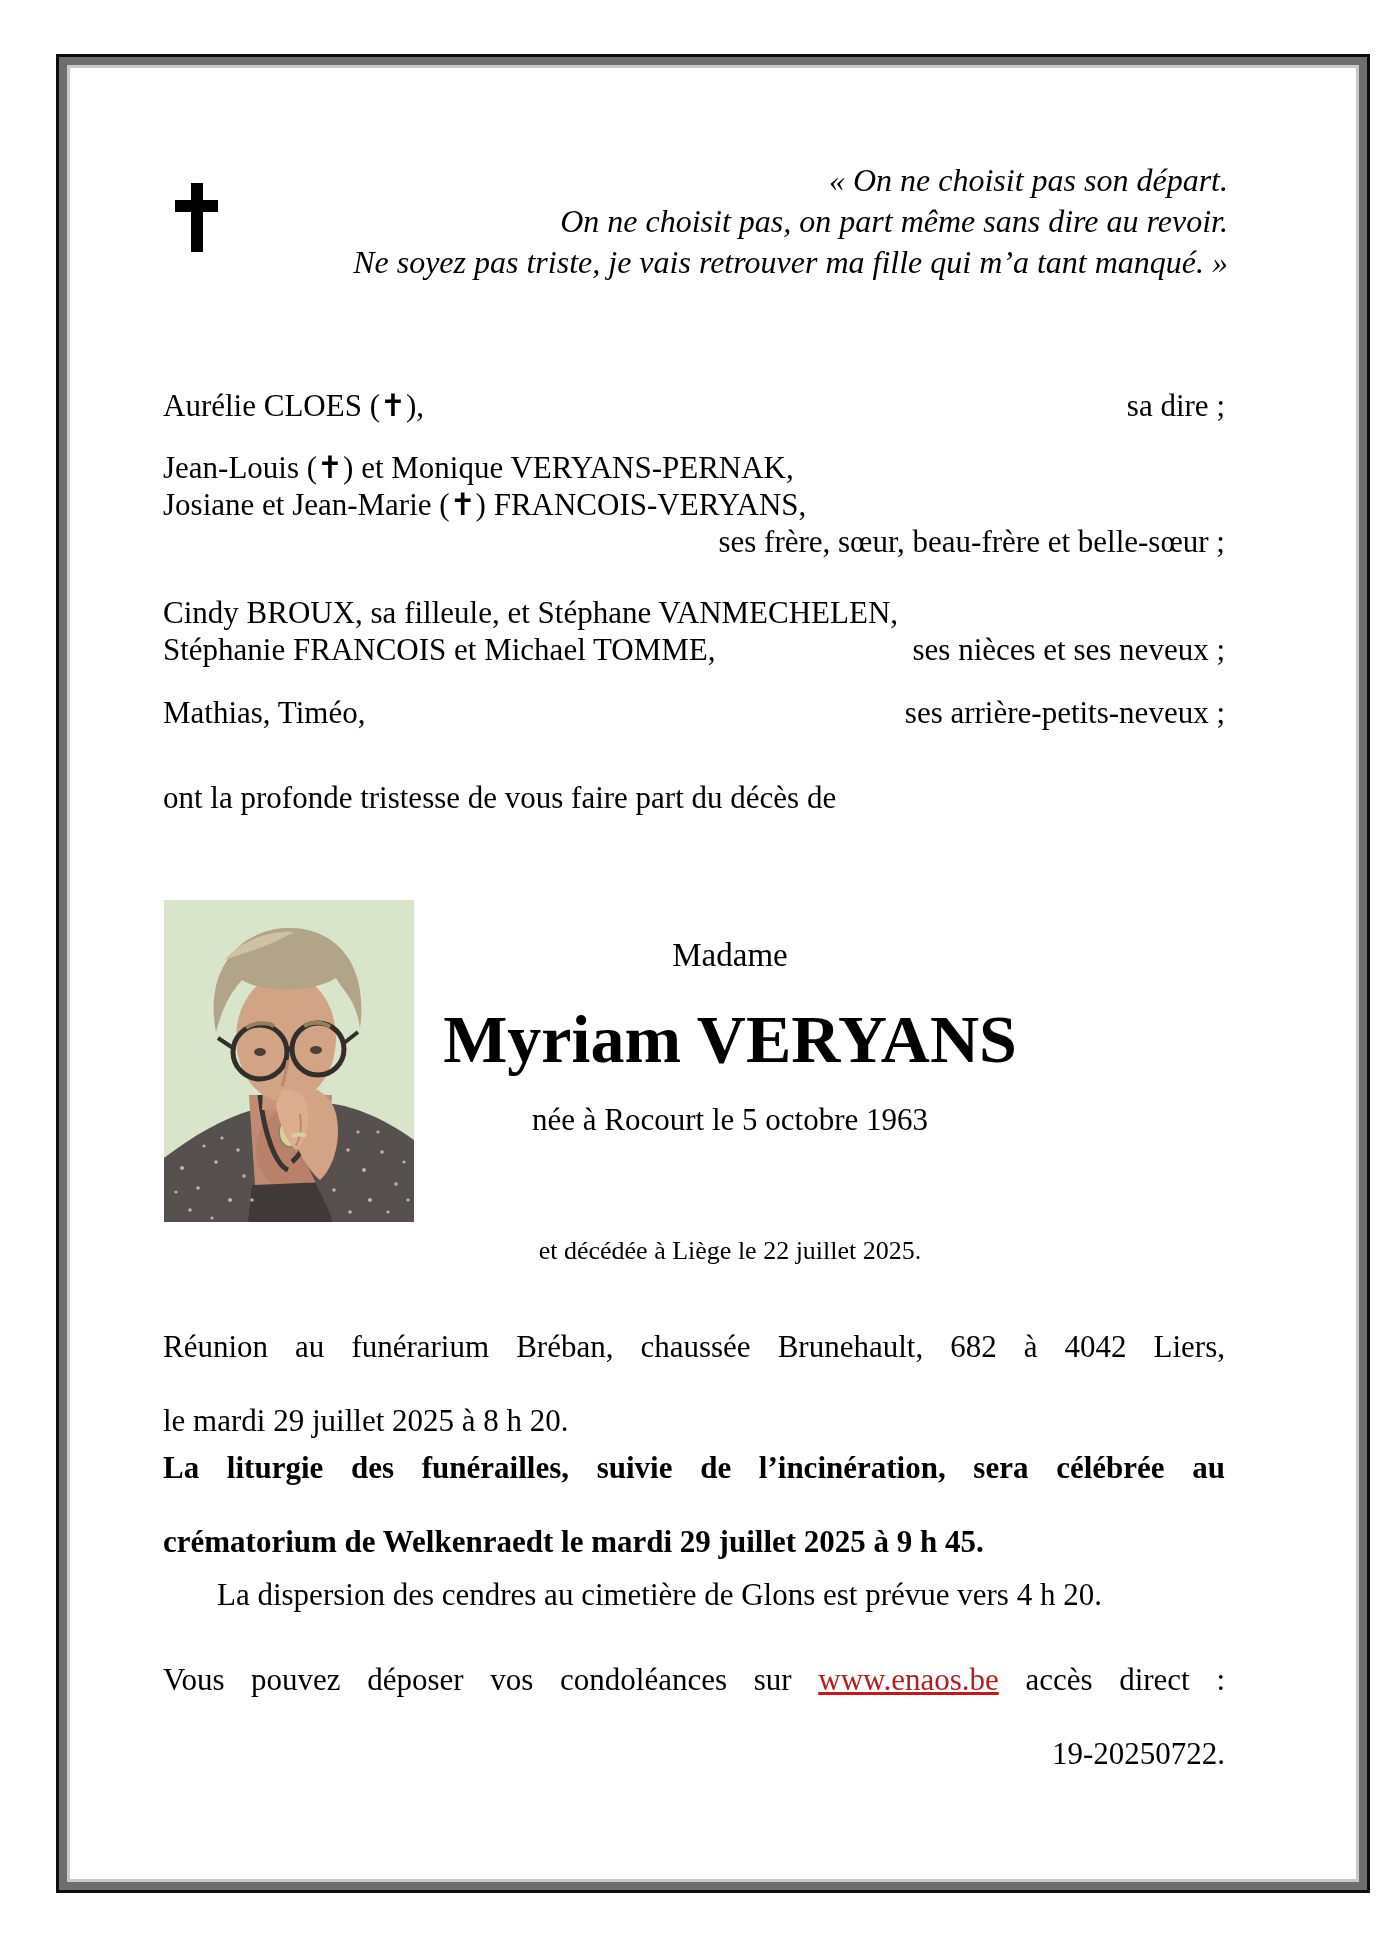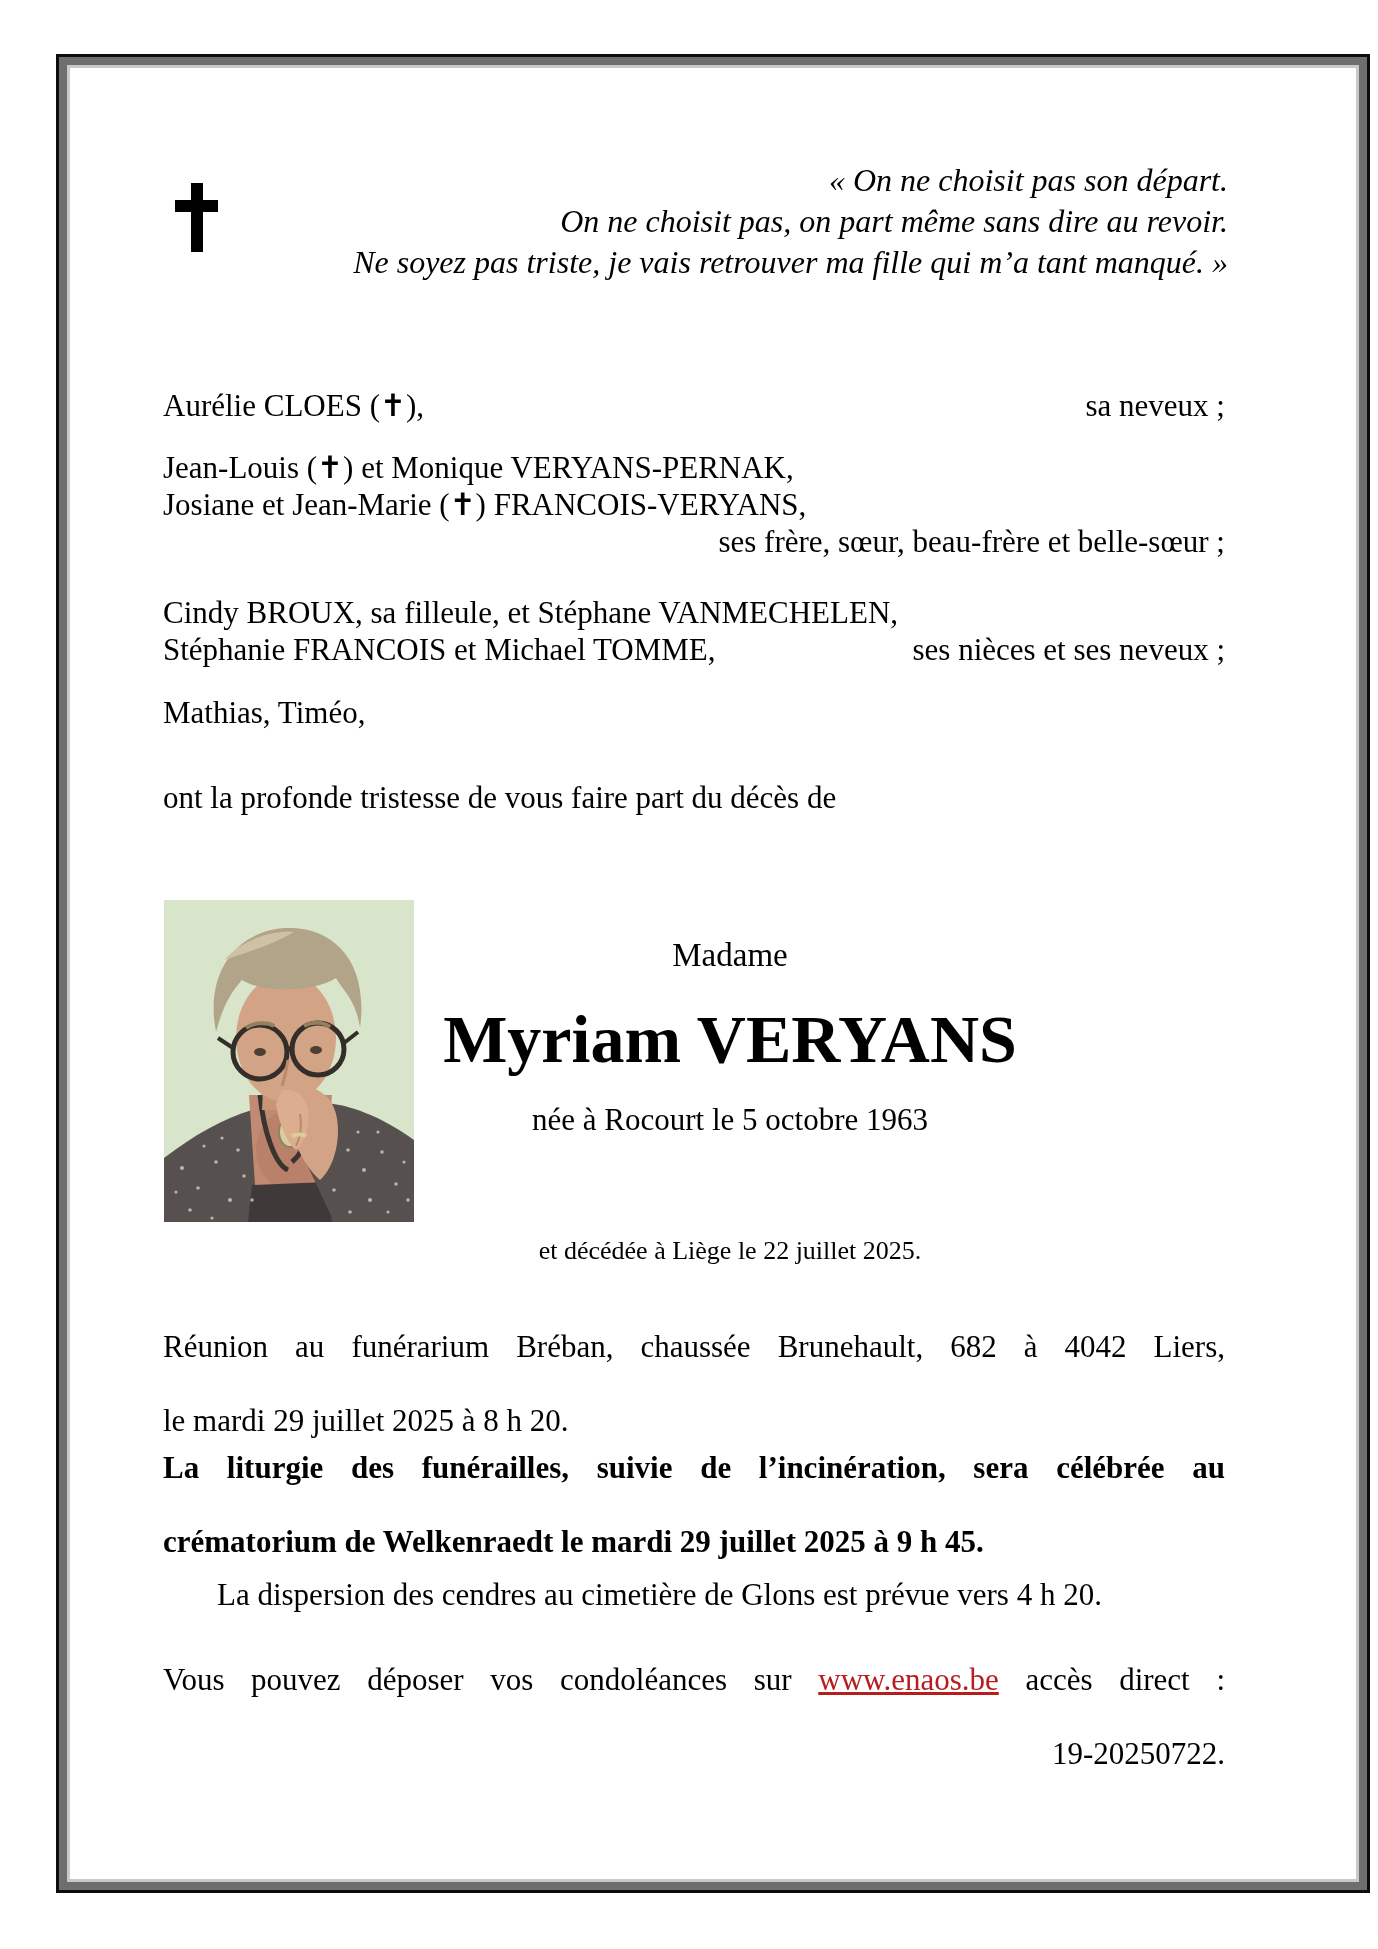"sa neveux ;" span { text: neveux -> dire }
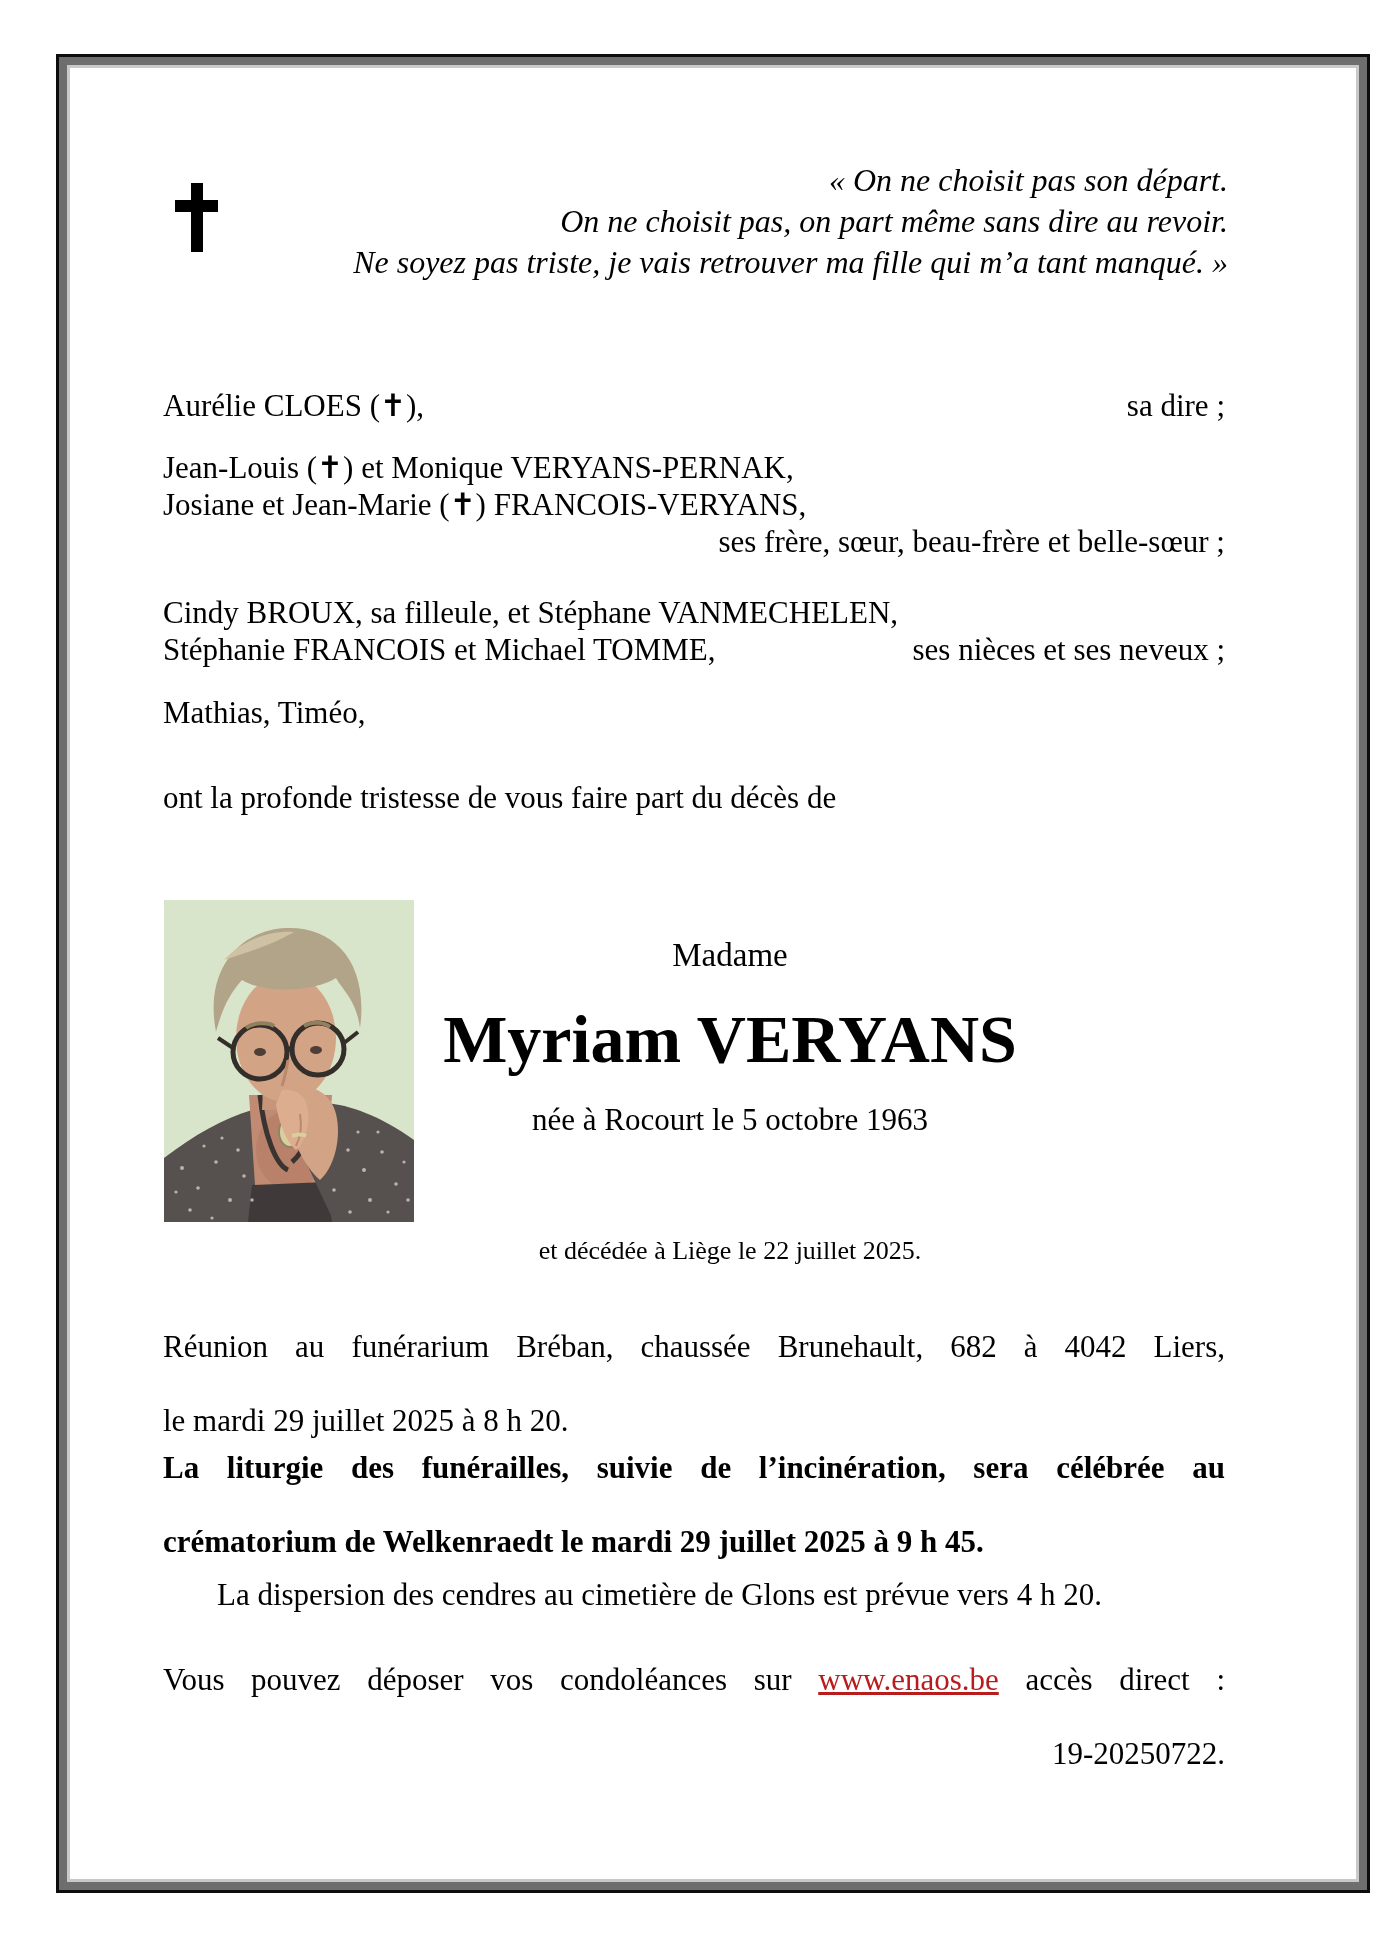"ses arrière-petits-neveux ;" span { html: none -> <span>ses arrière-petits-neveux ;</span> }
